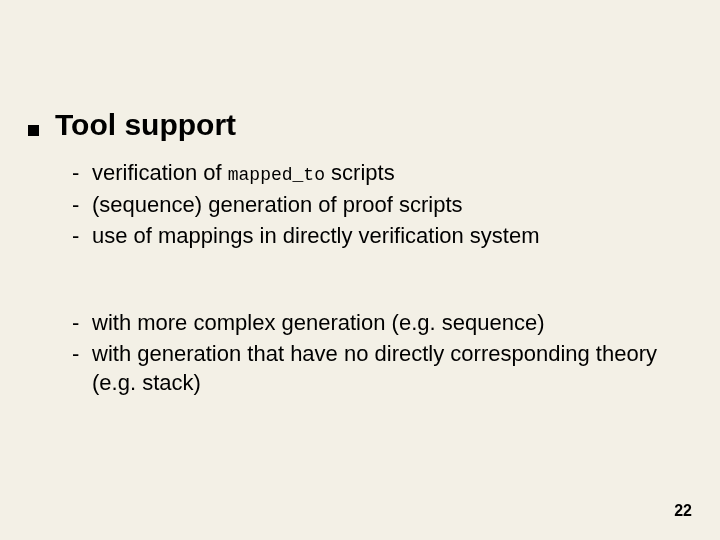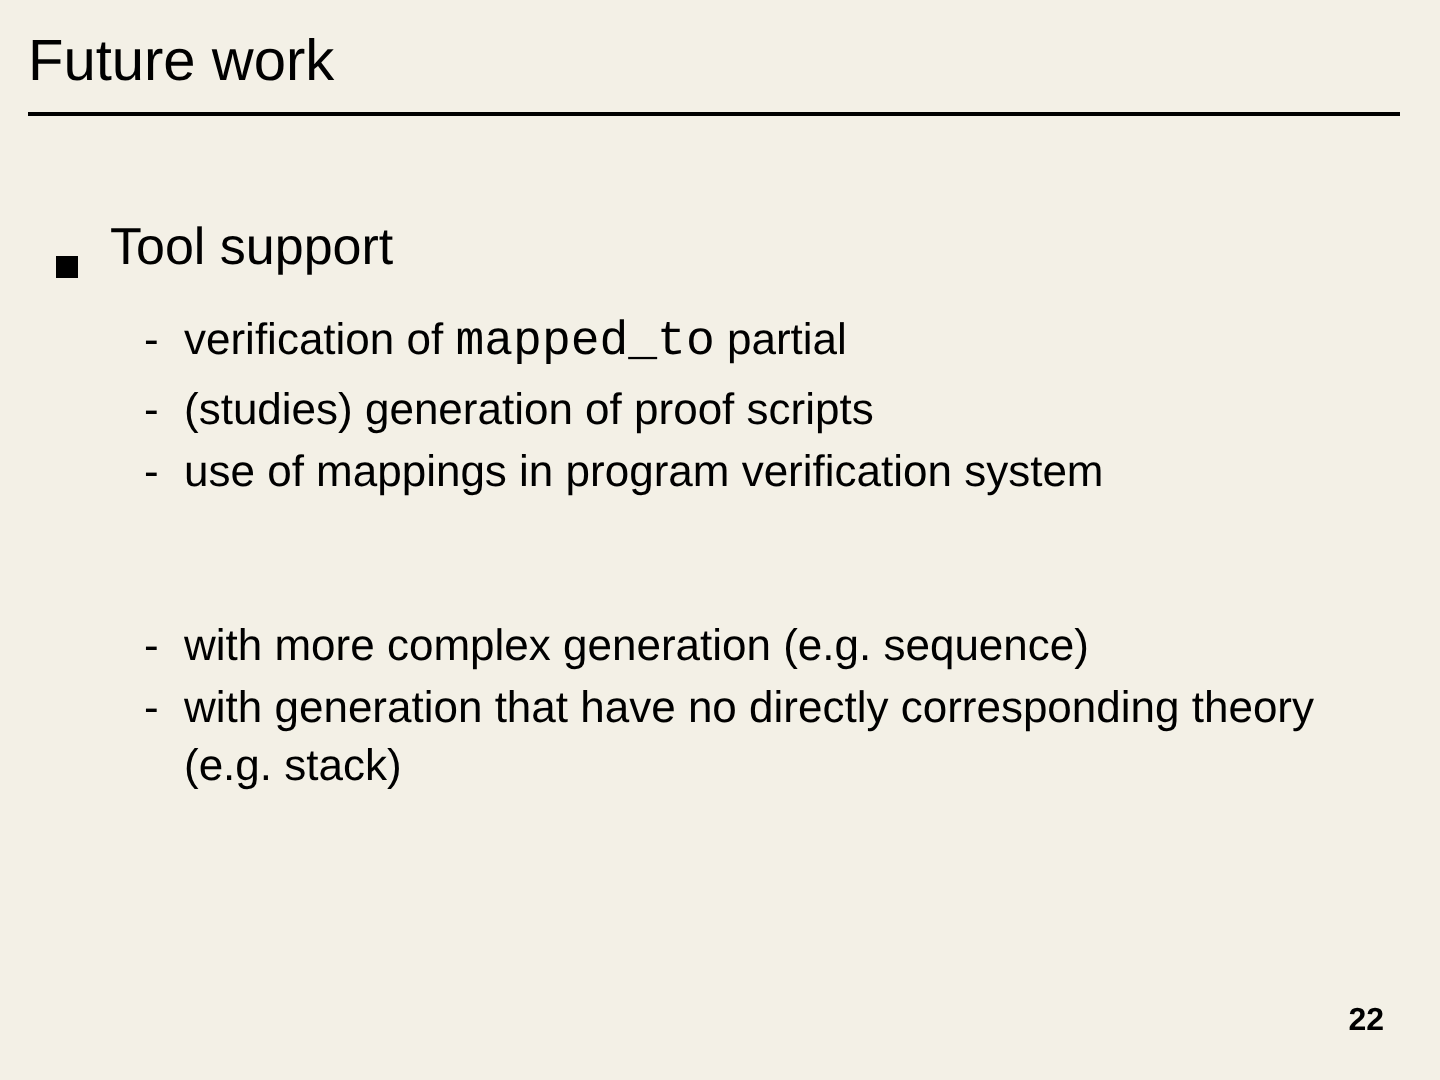"Future work" div.title { html: <div>Future work</div> -> none }
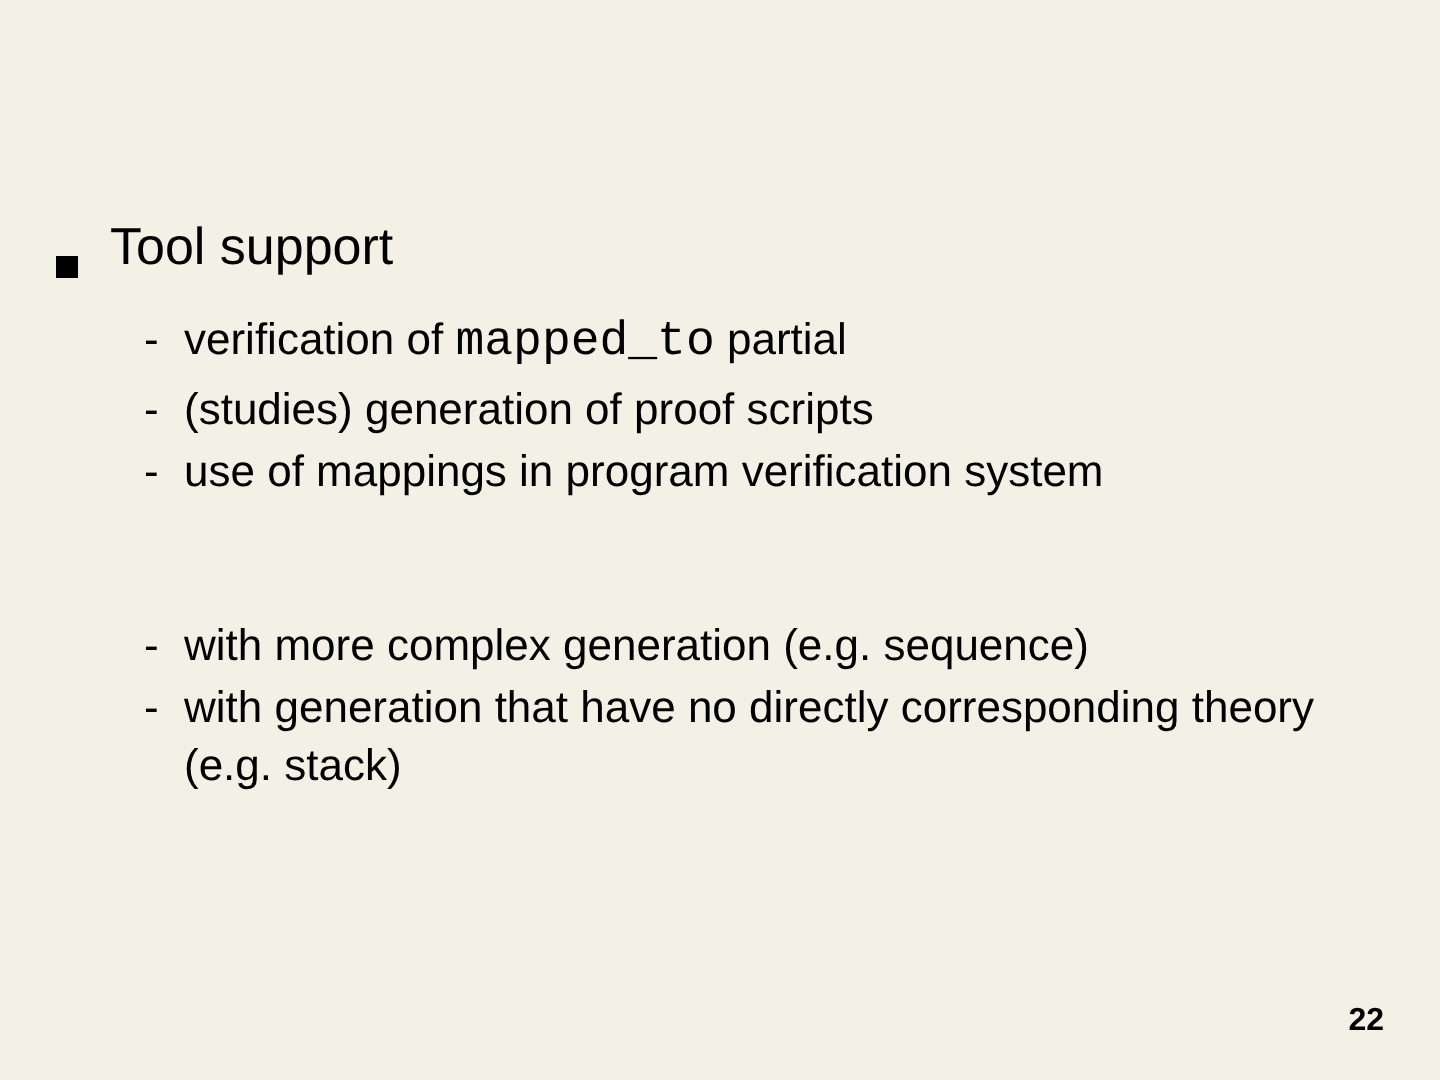"Tool support" .section-head { align-items: flex-end -> center; font-size: 26px -> 30px; font-weight: 400 -> 700 }
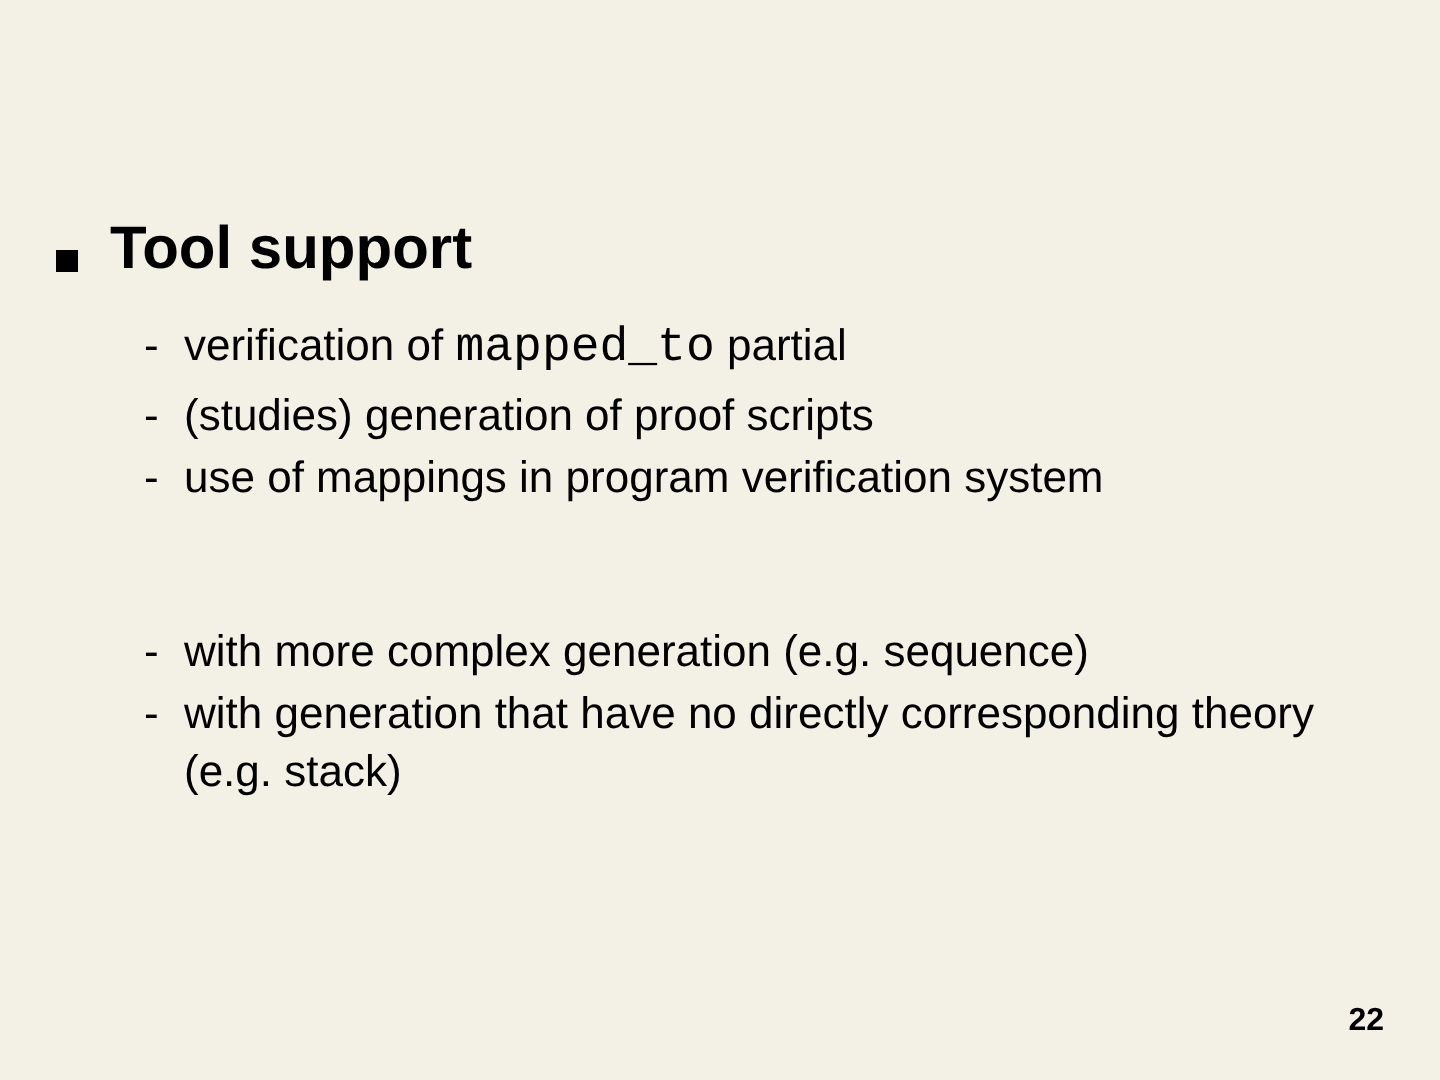"mapped_to" .mono { font-size: 24px -> 18px }
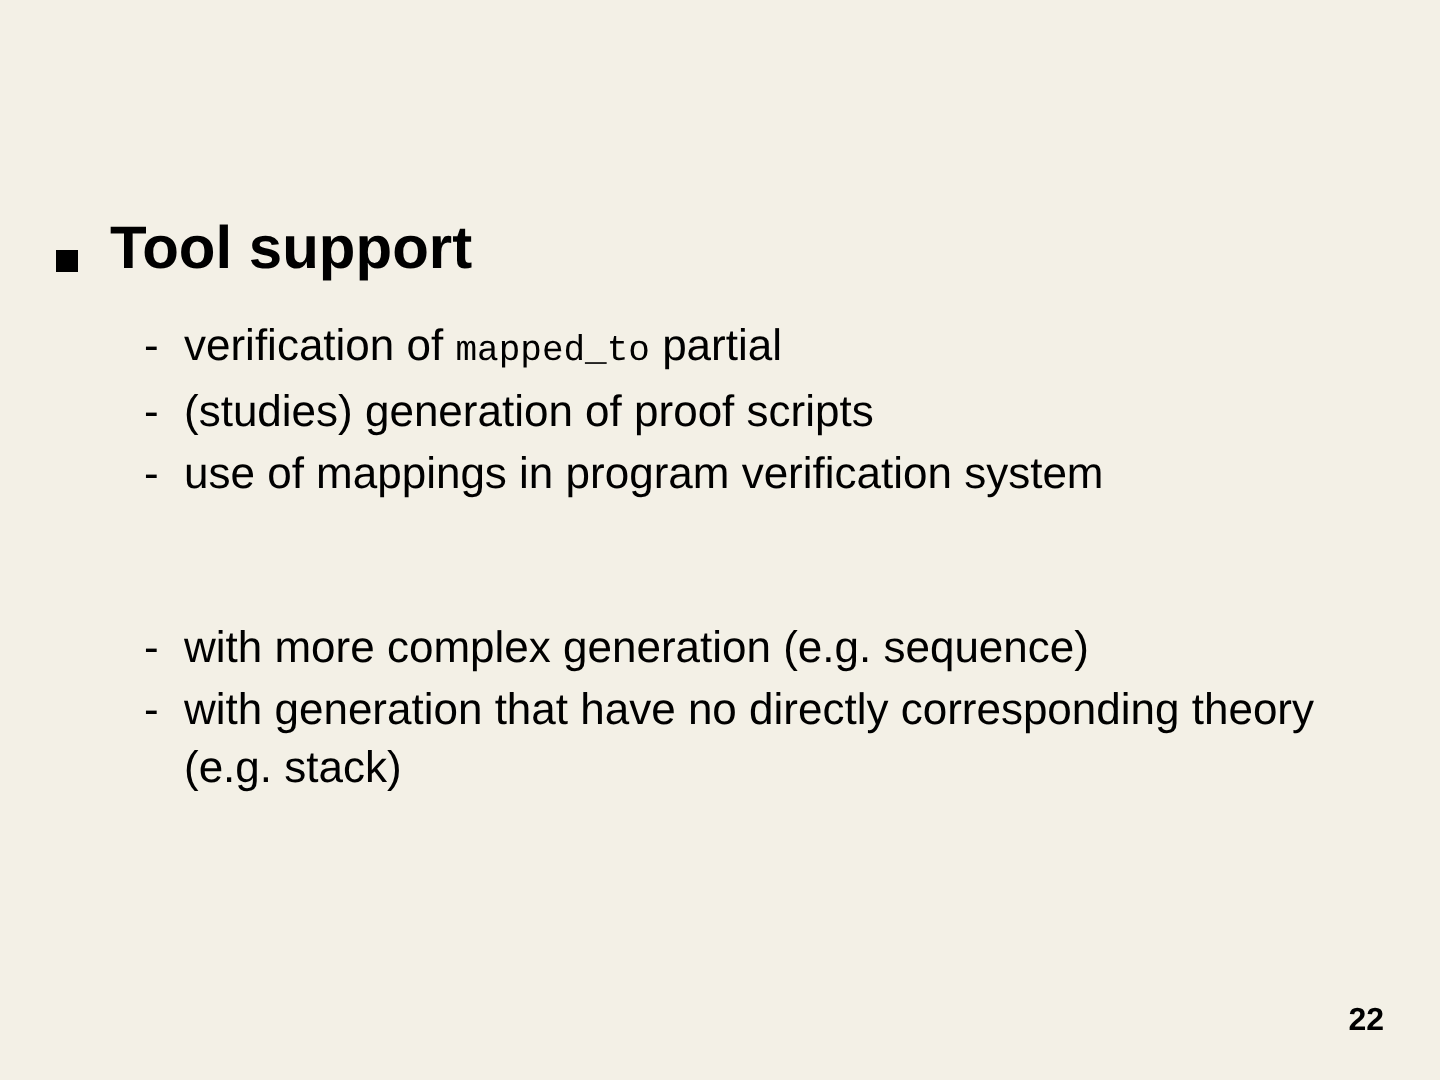"partial" span { text: partial -> scripts }
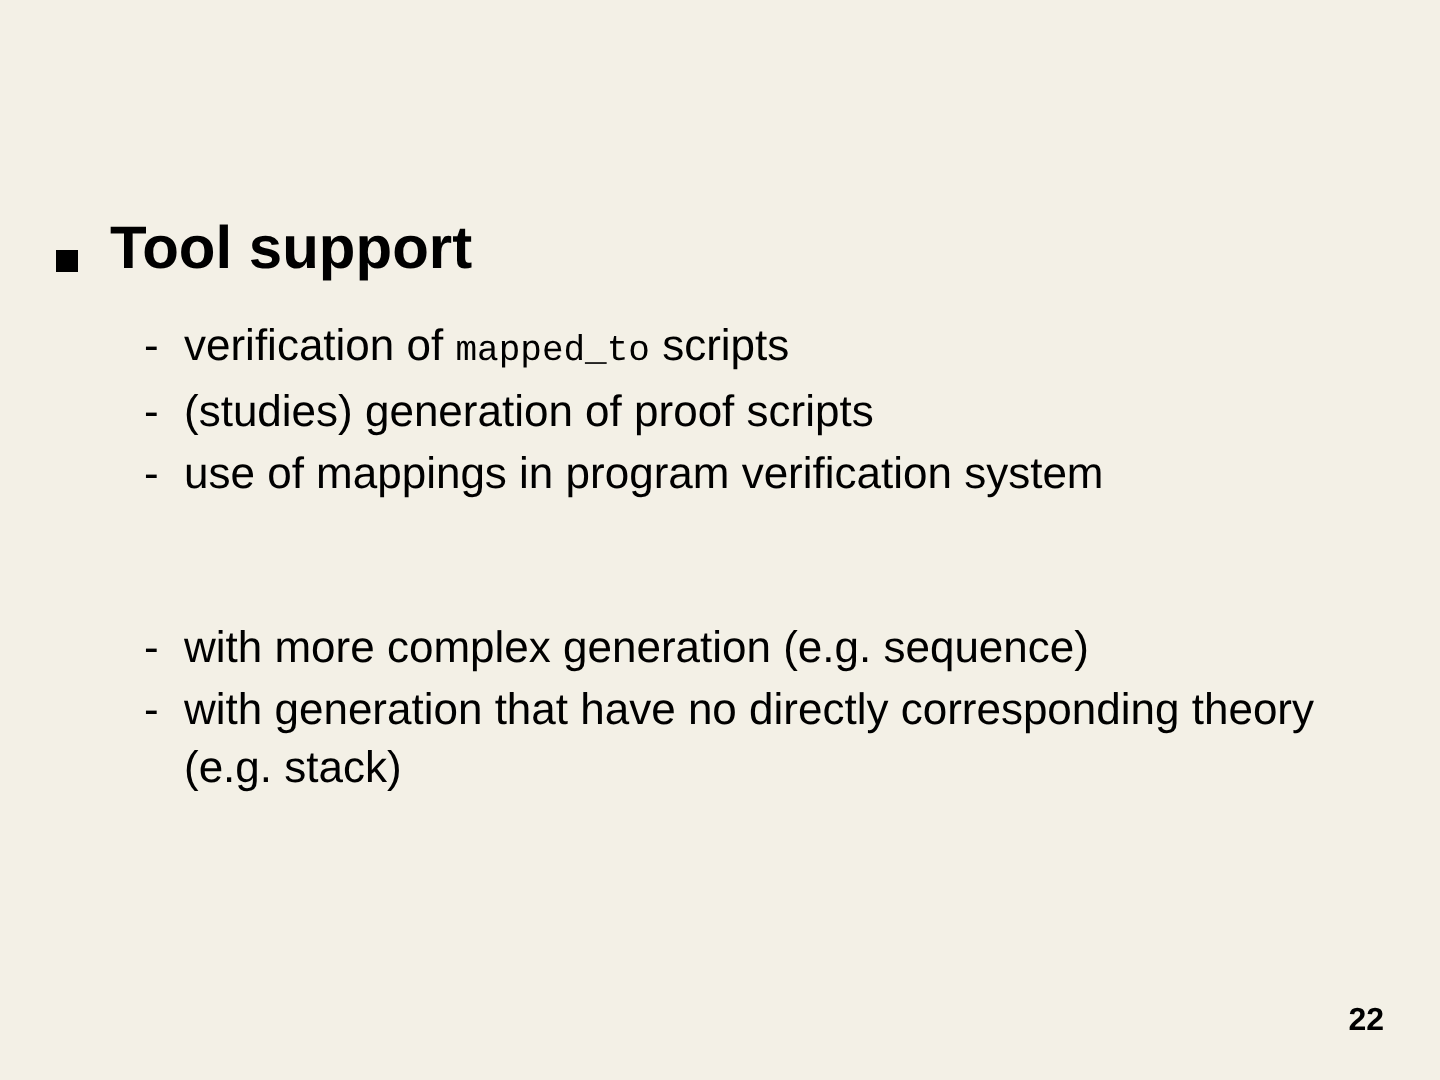"(studies) generation of proof scripts" span.sub-text { text: studies -> sequence }
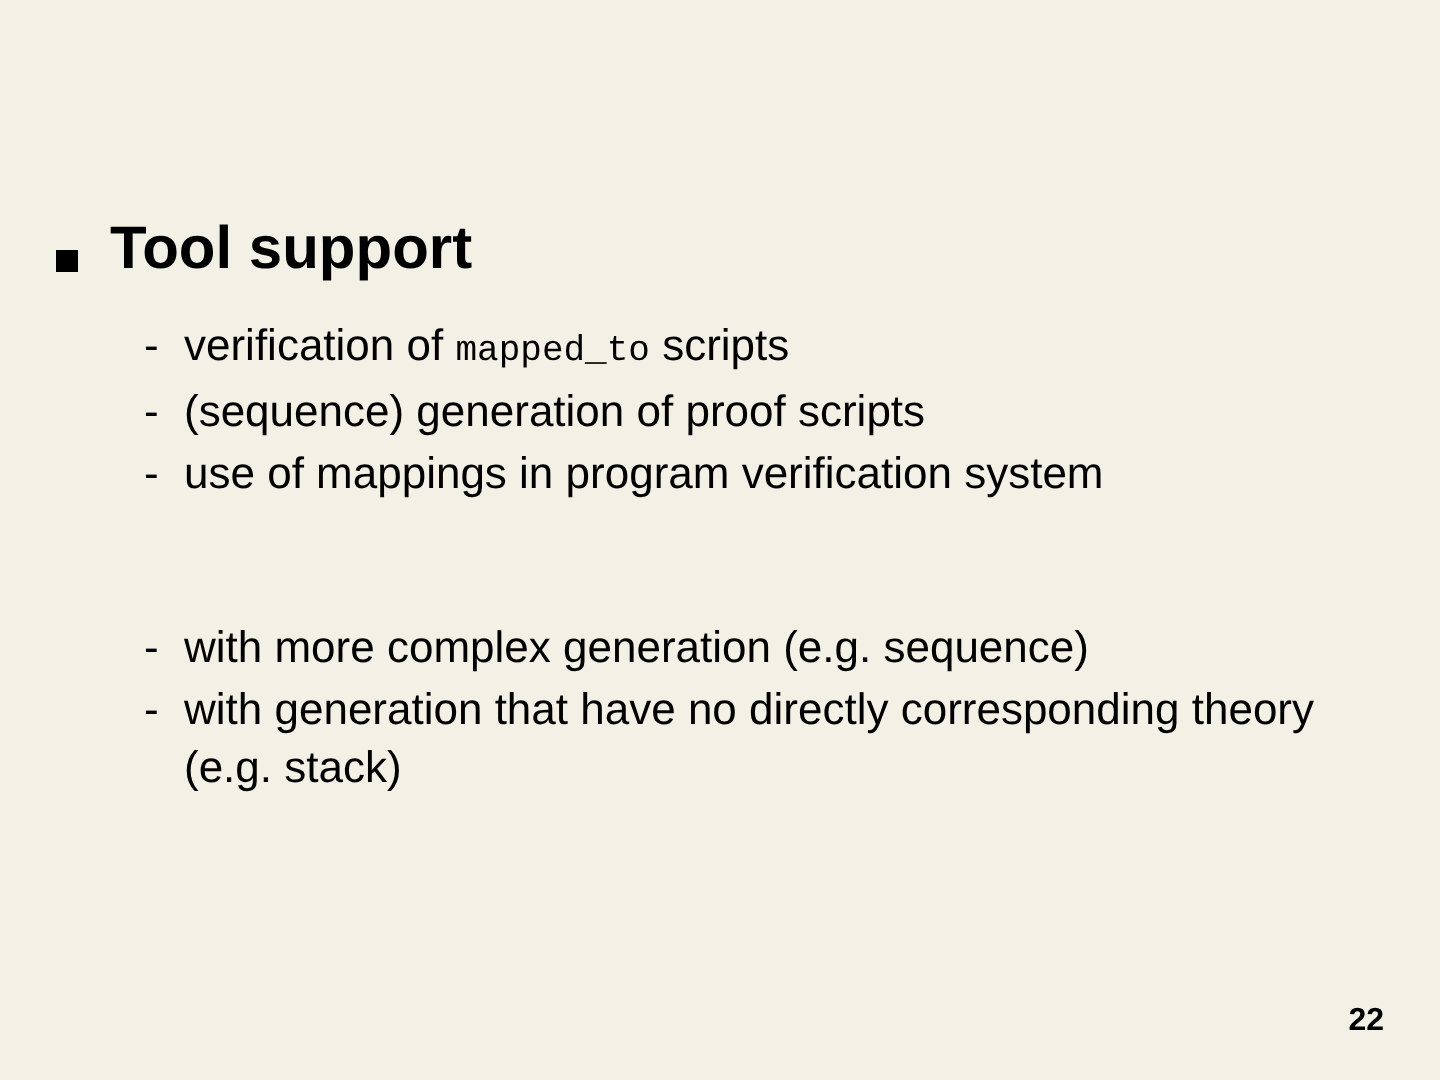"use of mappings in program" span.sub-text { text: program -> directly }
